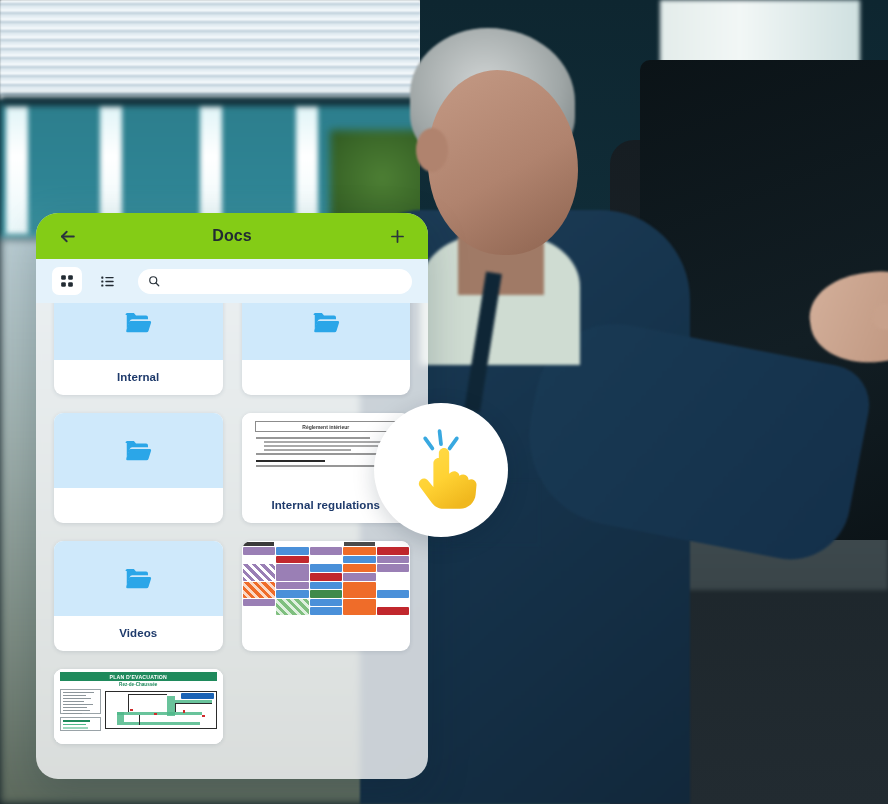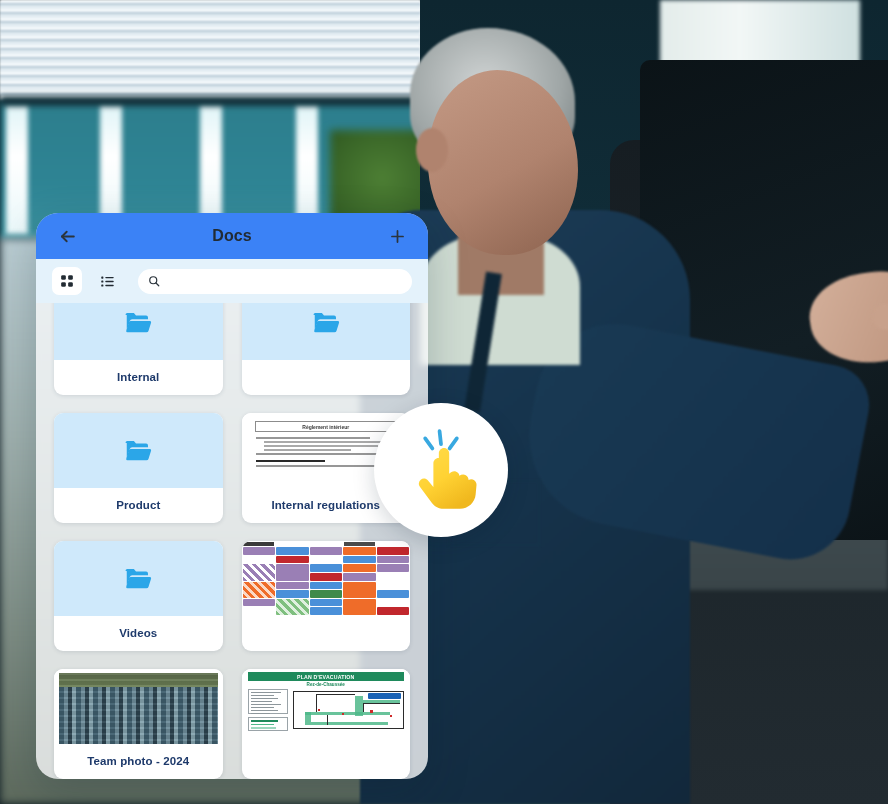"Docs" .panel-header { background: #3b82f6 -> #84cc16 }
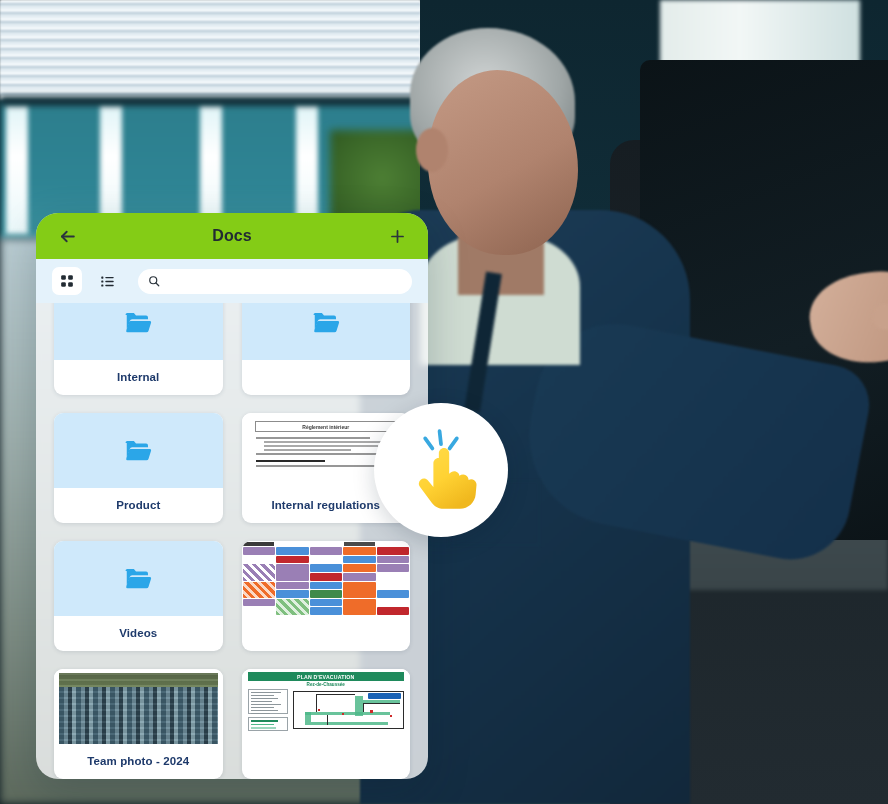"Product" div.card-label { html: <div>Product</div> -> none }
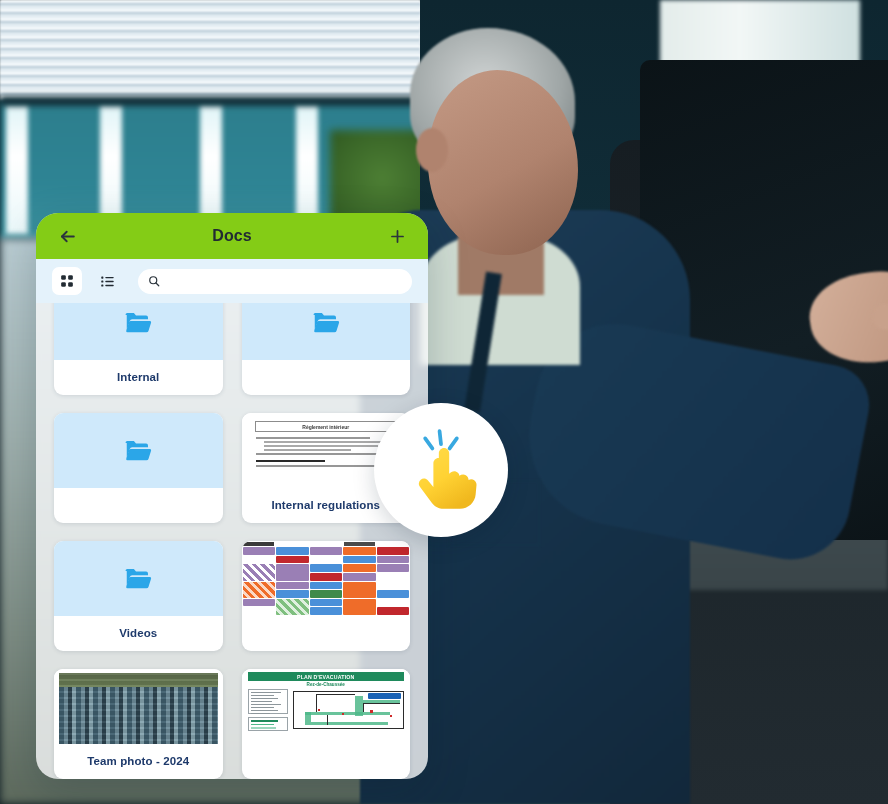"Team photo - 2024" div.card { html: <div> <div> <div> <div></div> <div></div> </div> </div> <div>Team photo - 2024</div> </div> -> none }
